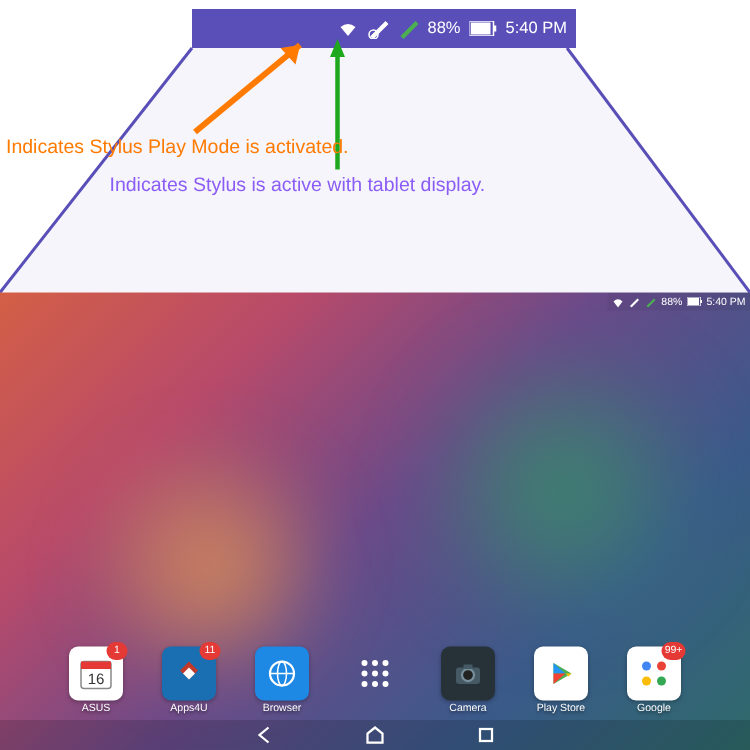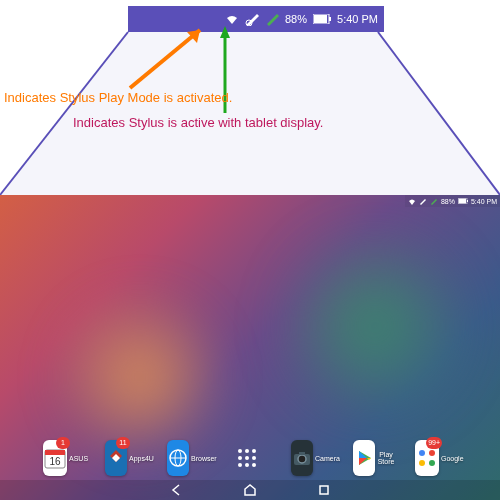"Indicates Stylus is active with" .label2 { color: #be185d -> #8b5cf6 }
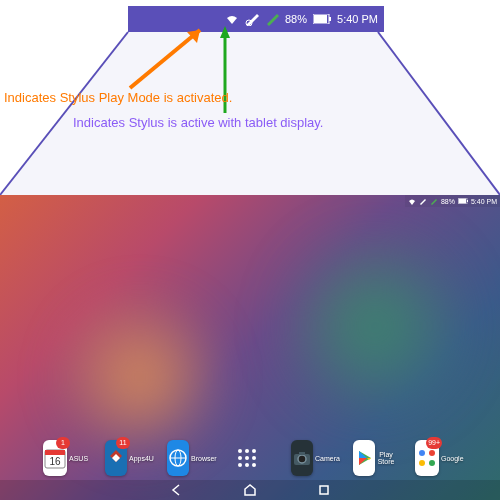"16" .app { flex-direction: row -> column }
